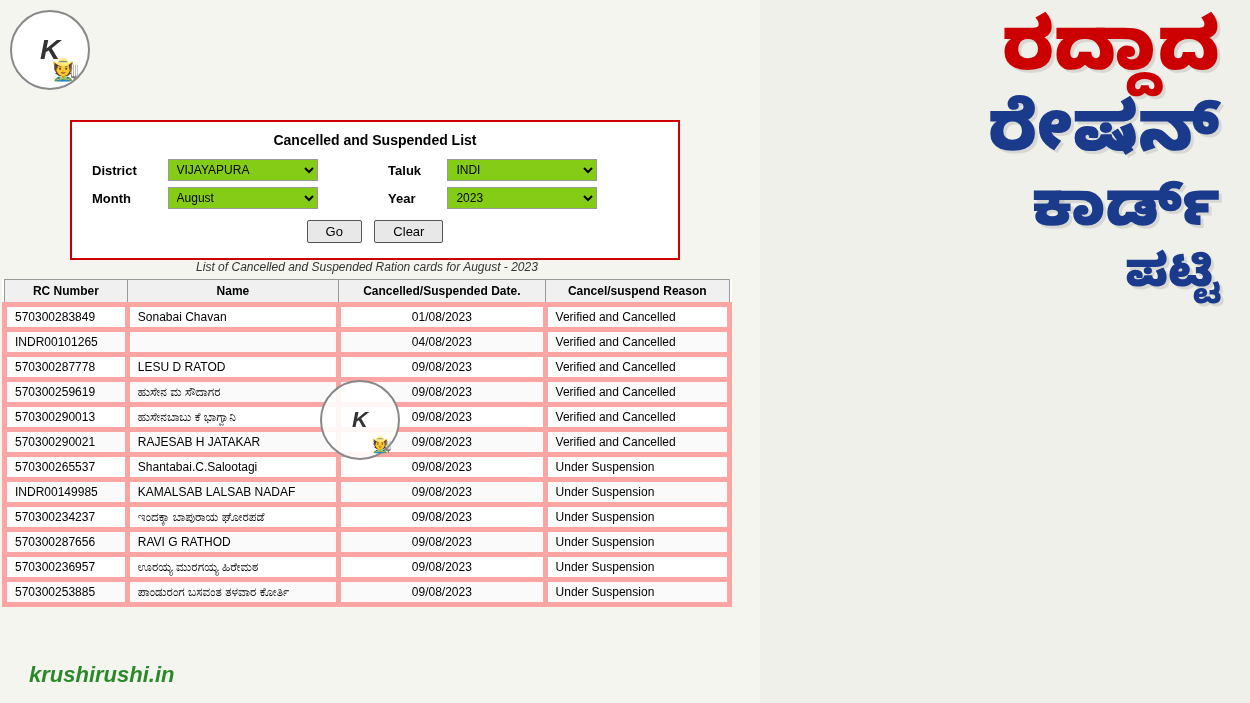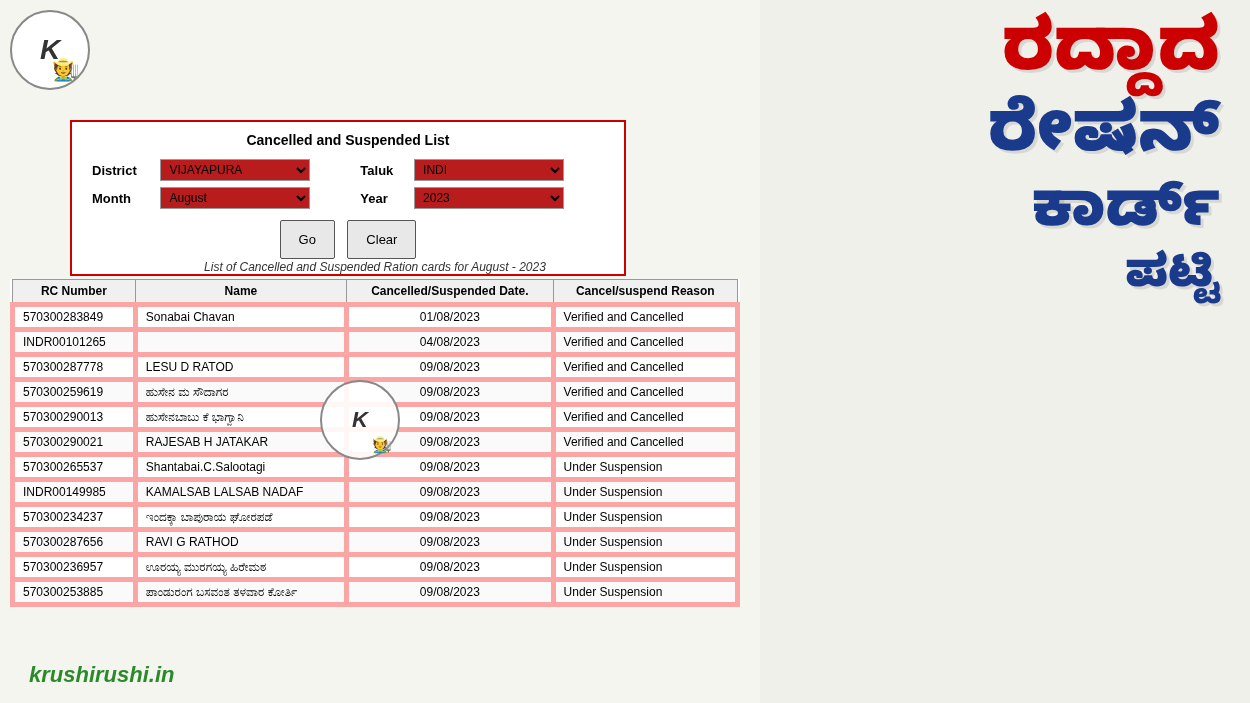"Cancelled and Suspended List" .form-box { width: 556px -> 610px }
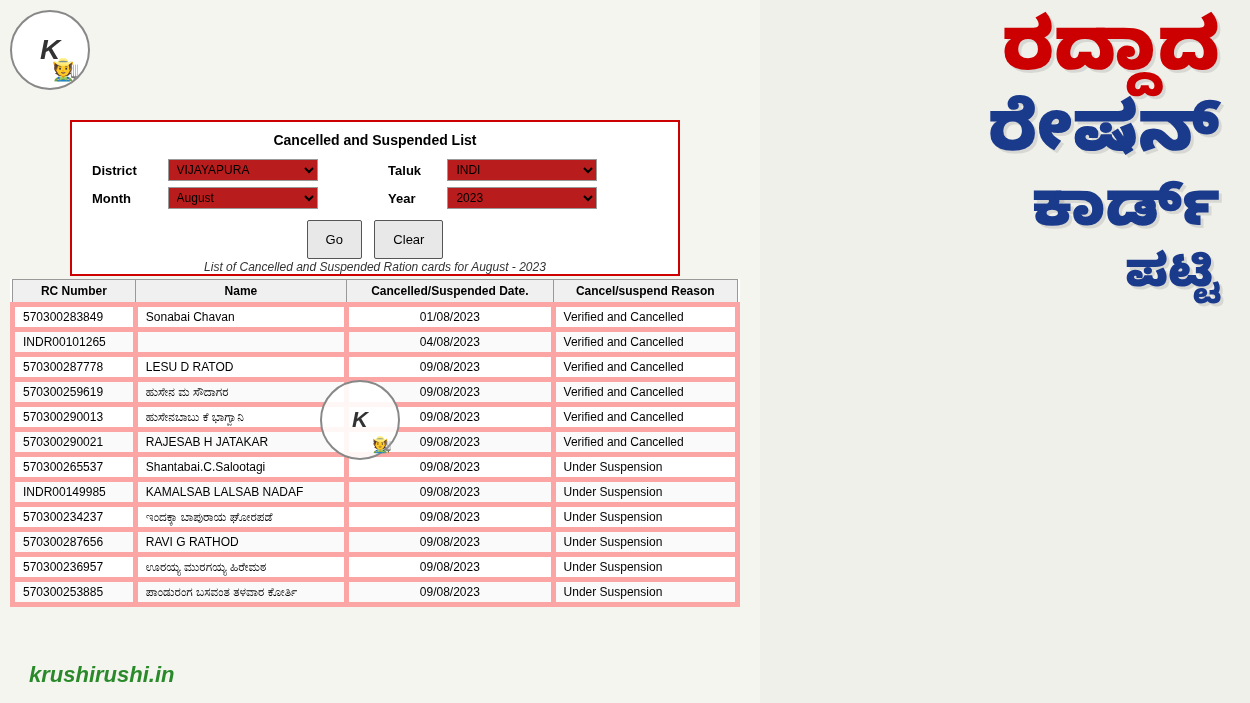"VIJAYAPURA" .form-table select { background: #b91c1c -> #84cc16 }
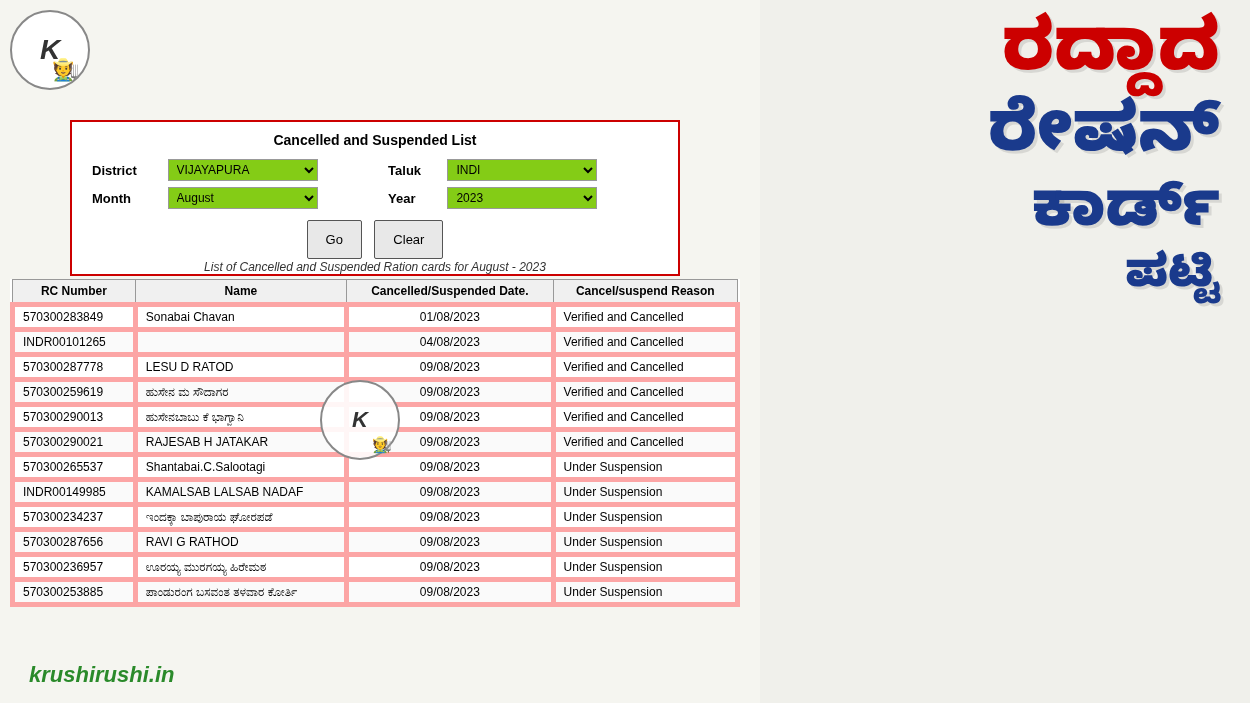"Go" .form-buttons button { padding: 11px 18px -> 3px 18px }
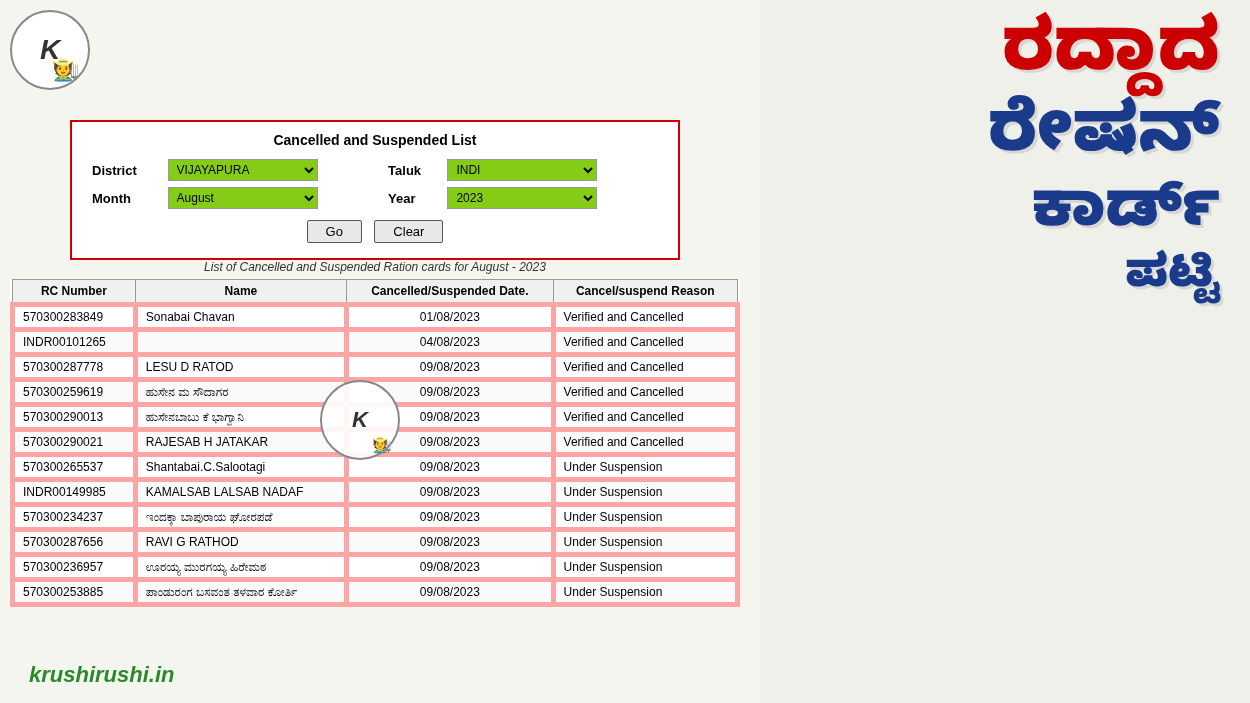"List of Cancelled and Suspended" .table-area { left: 10px -> 2px }
